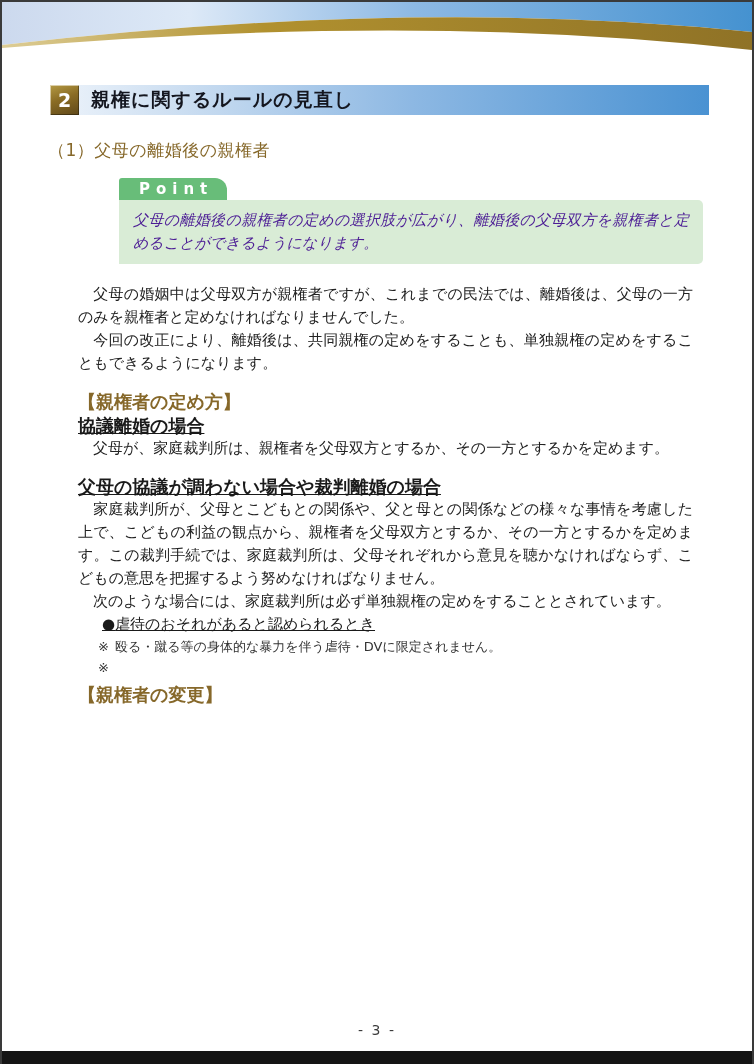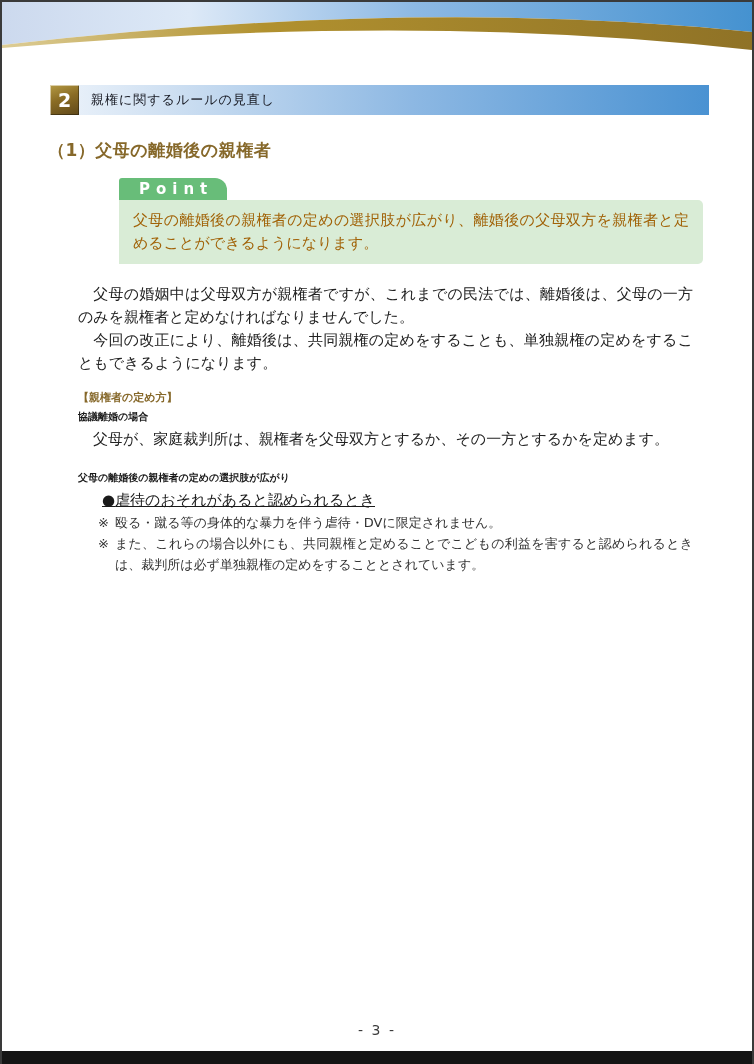"親権に関するルールの見直し" .section-title { font-size: 13px -> 19px; font-weight: normal -> bold }
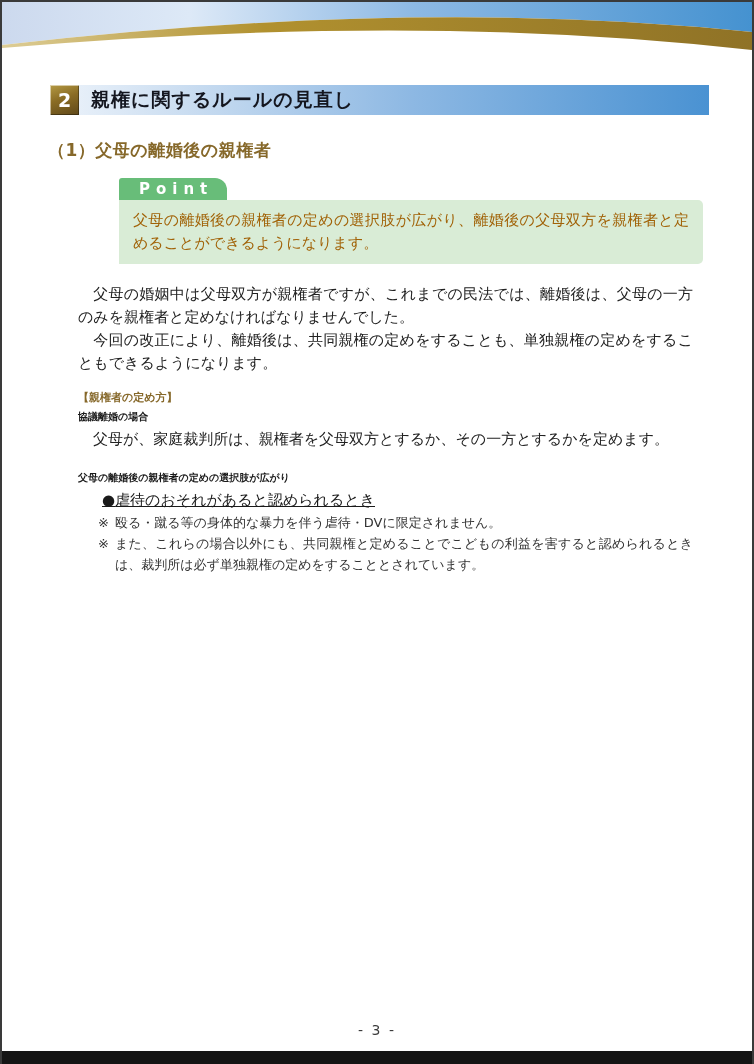"（1）父母の離婚後の親権者" .subsection-title { font-weight: bold -> normal }
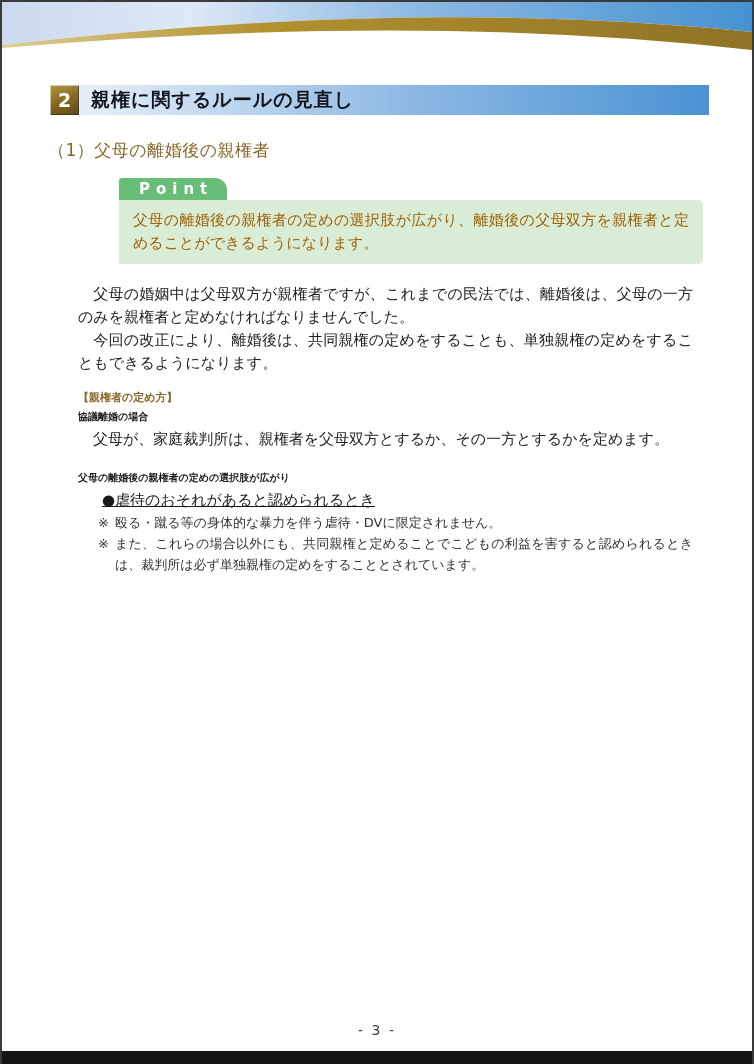"父母の離婚後の親権者の定めの選択肢が広がり、離婚後の父母双方を親権者と定めること" .point-box { color: #a16207 -> #4c1d95; font-style: none -> italic }
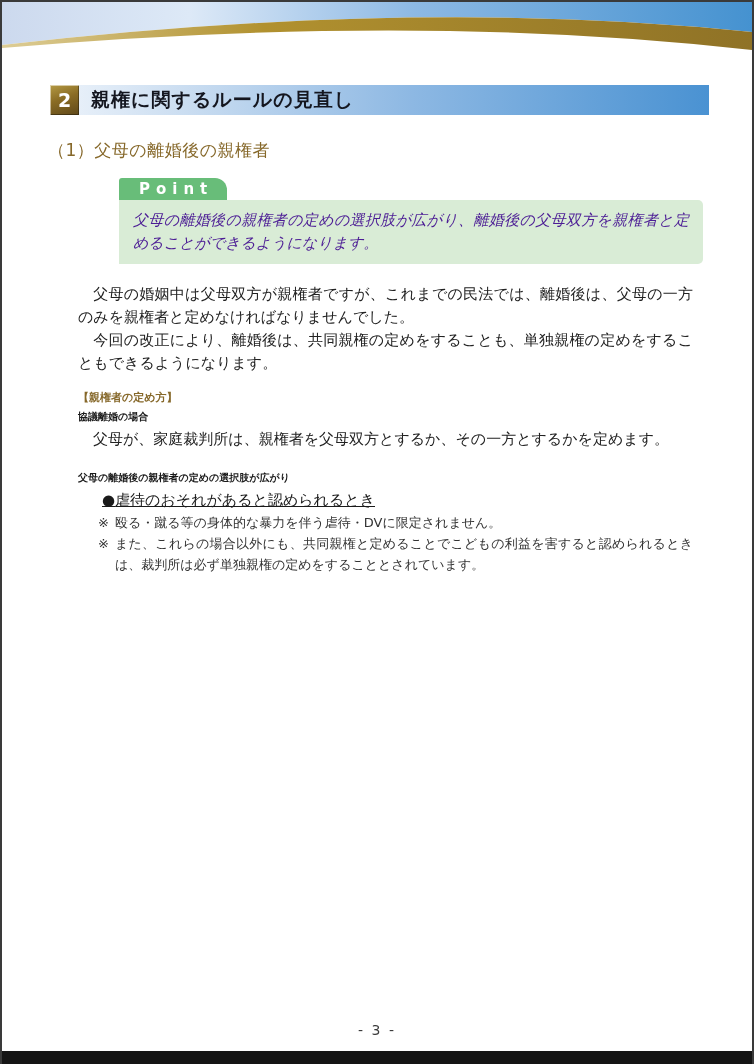"【親権者の定め方】" .group-heading { font-size: 11px -> 18px }
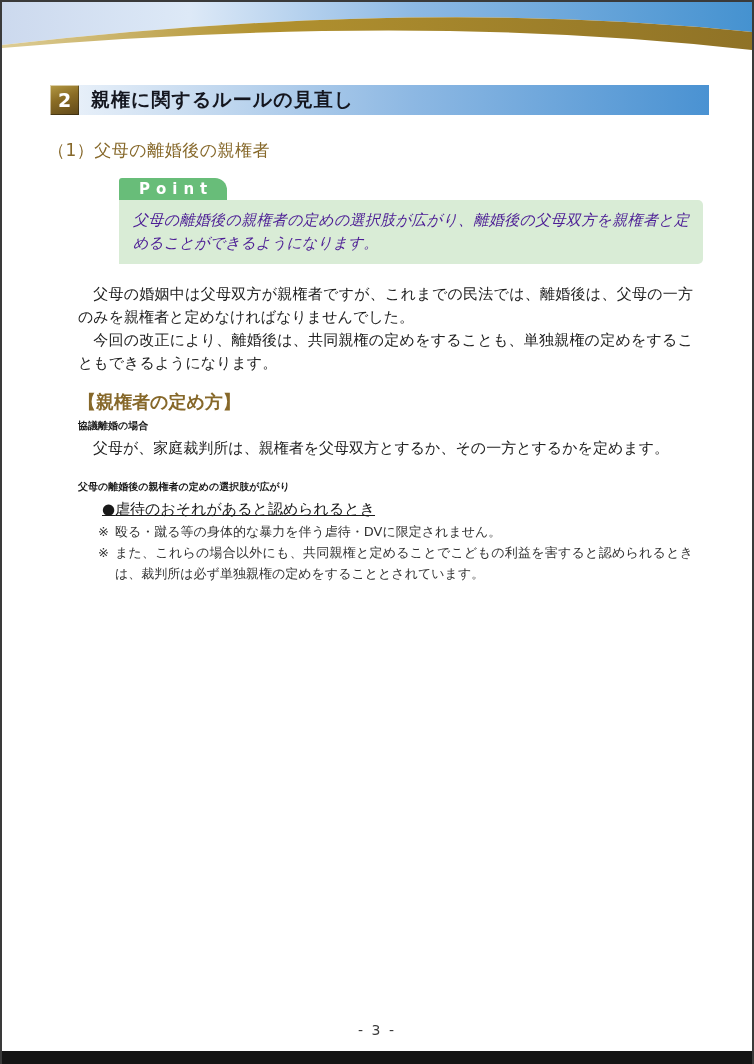"協議離婚の場合" .bold-sub { font-size: 10px -> 18px; text-decoration: none -> underline }
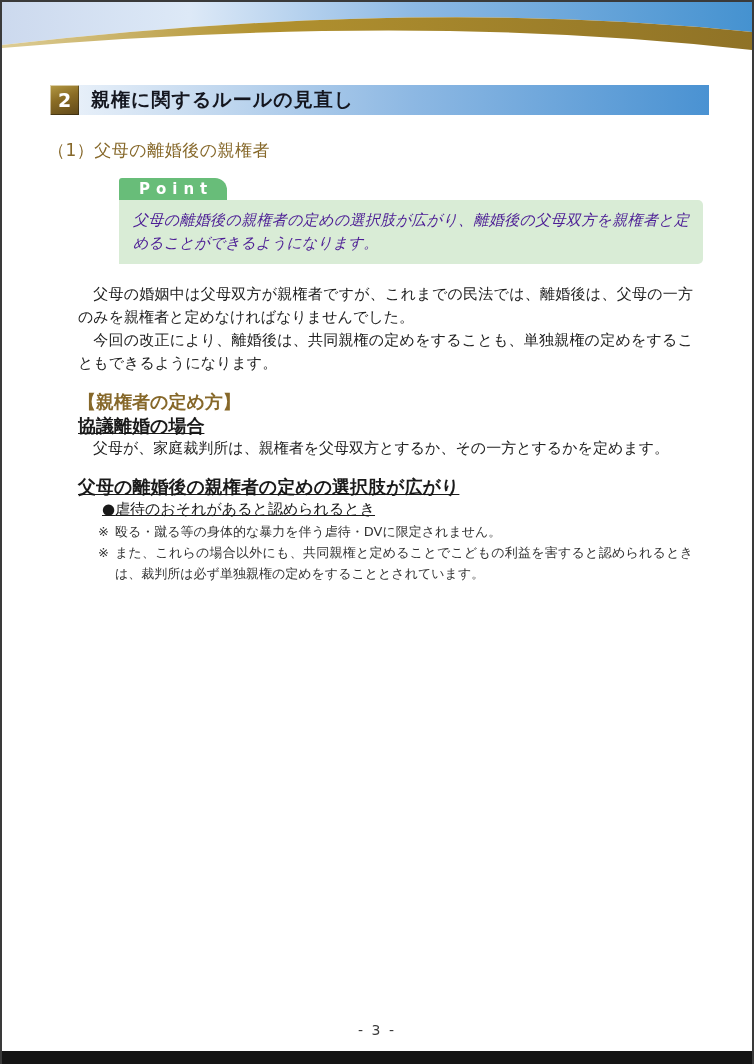"父母の離婚後の親権者の定めの選択肢が広がり" div.bold-sub { text: 離婚後の親権者の定めの選択肢が広がり -> 協議が調わない場合や裁判離婚の場合 }
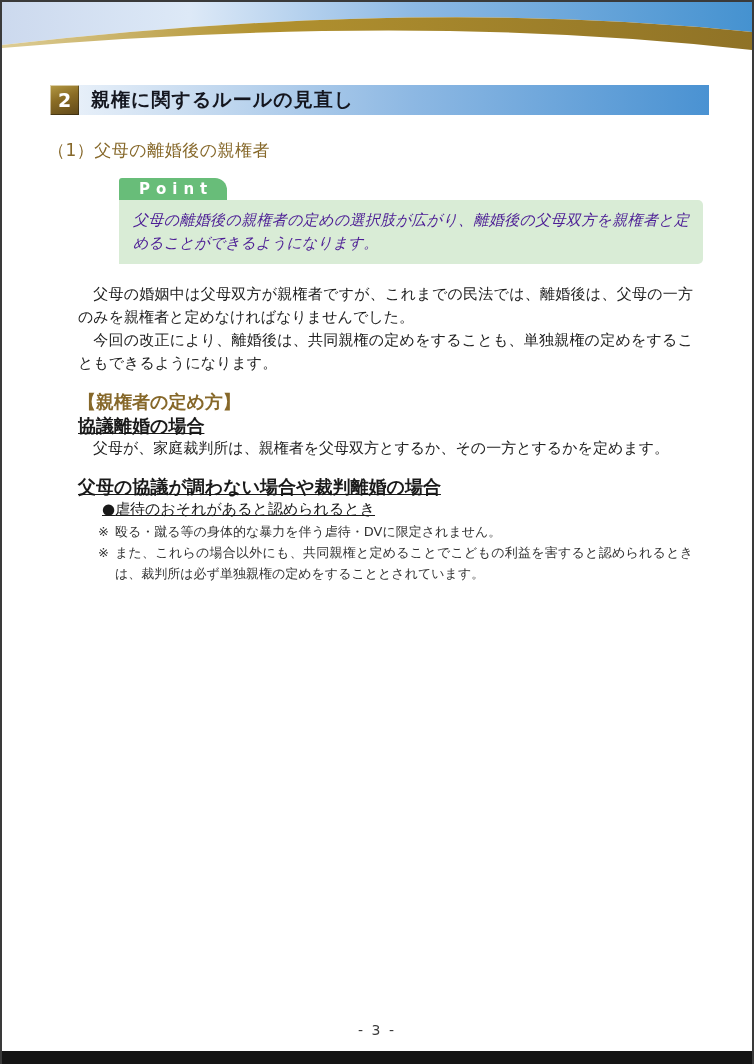"家庭裁判所が、父母とこどもとの関係や、父と母との関係などの様々な事情を考慮した上" p.para { html: none -> <p> 家庭裁判所が、父母とこどもとの関係や、父と母との関係などの様々な事情を考慮した上で、こどもの利益の観点から、親権者を父母双方とするか、その一方とするかを定めます。この裁判手続では、家庭裁判所は、父母それぞれから意見を聴かなければならず、こどもの意思を把握するよう努めなければなりません。</p> }
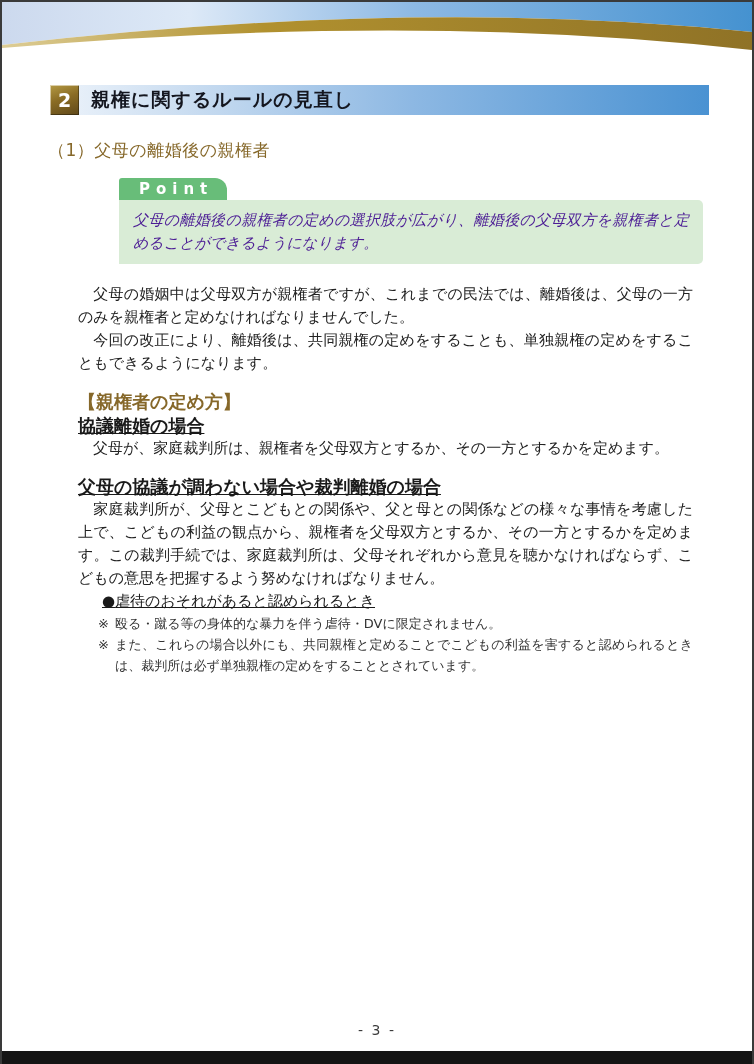"次のような場合には、家庭裁判所は必ず単独親権の定めをすることとされています。" p.para { html: none -> <p> 次のような場合には、家庭裁判所は必ず単独親権の定めをすることとされています。</p> }
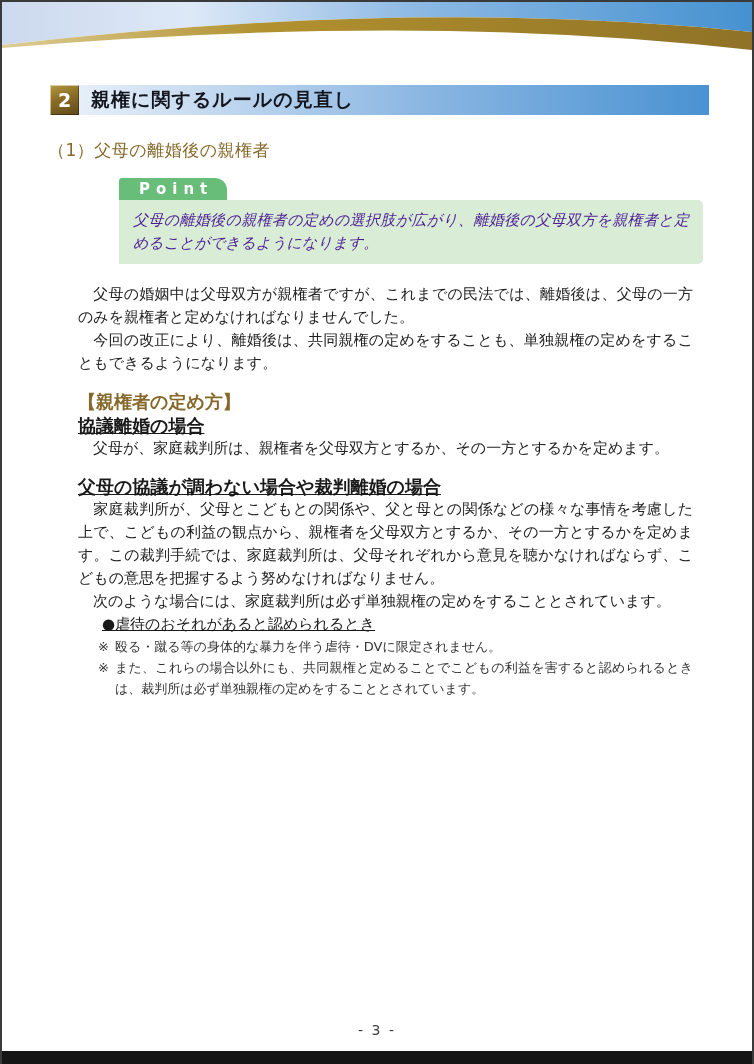"また、これらの場合以外にも、共同親権と定めることでこどもの利益を害すると認められ" span { html: <span>また、これらの場合以外にも、共同親権と定めることでこどもの利益を害すると認められるときは、裁判所は必ず単独親権の定めをすることとされています。</span> -> none }
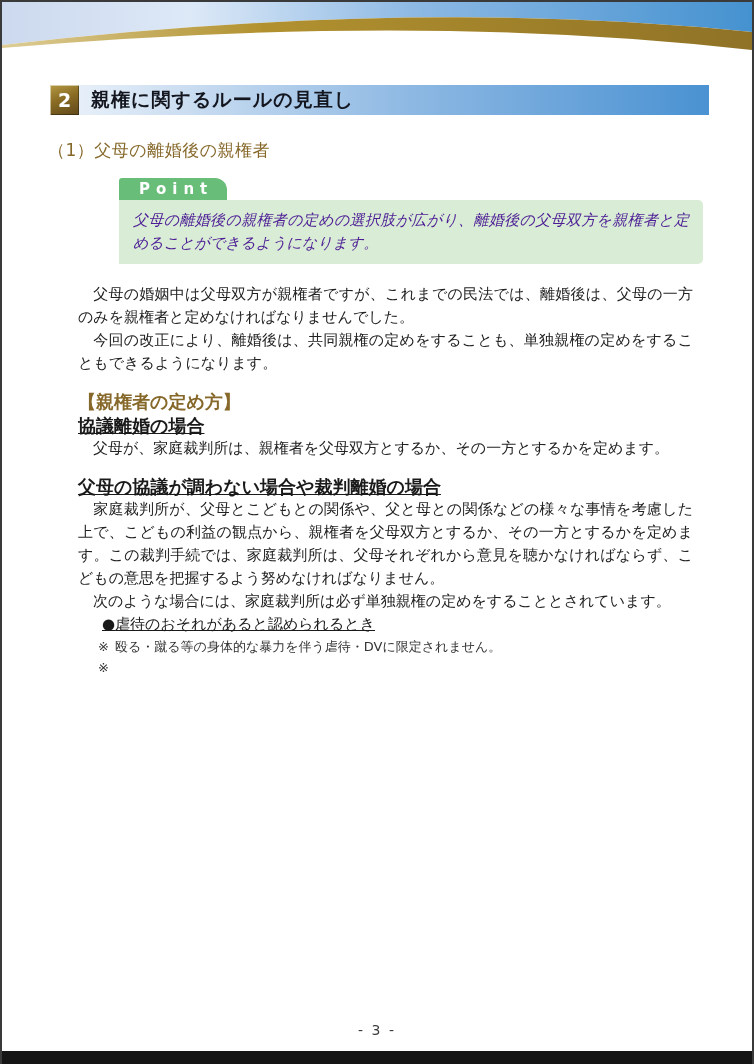"【親権者の変更】" div.group-heading { html: none -> <div>【親権者の変更】</div> }
